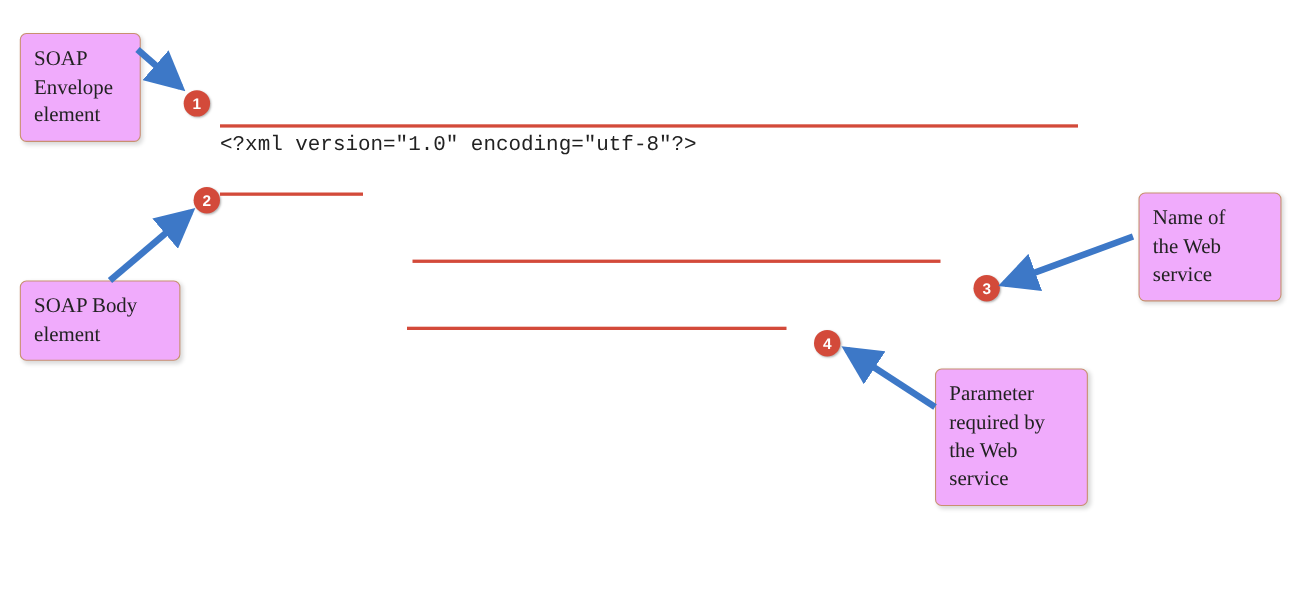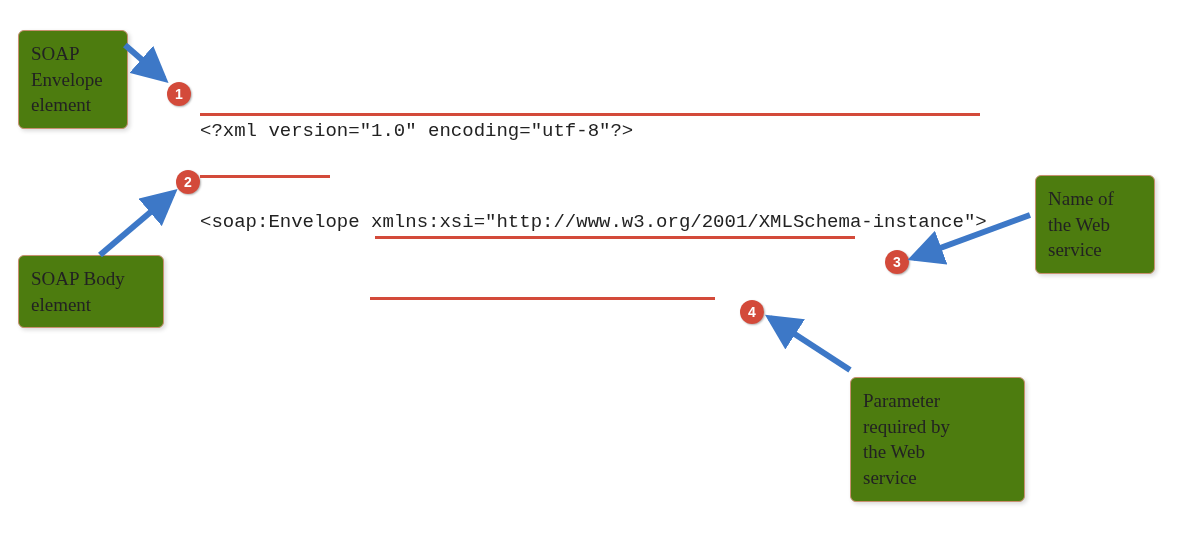"SOAP" .callout { background: #4d7c0f -> #f0abfc }
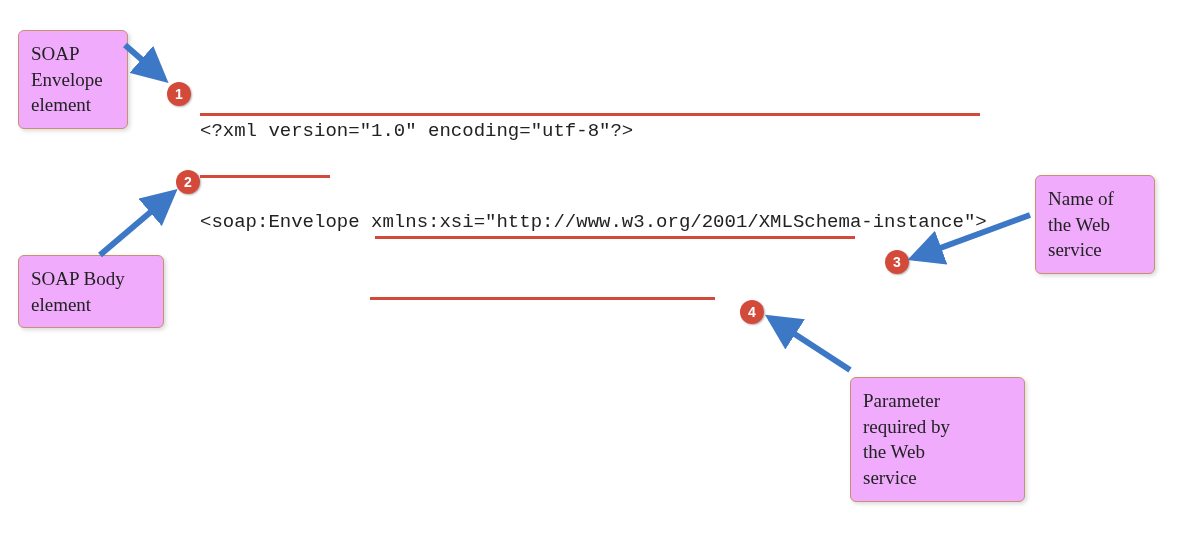"Name of" div.callout { width: 120px -> 130px }
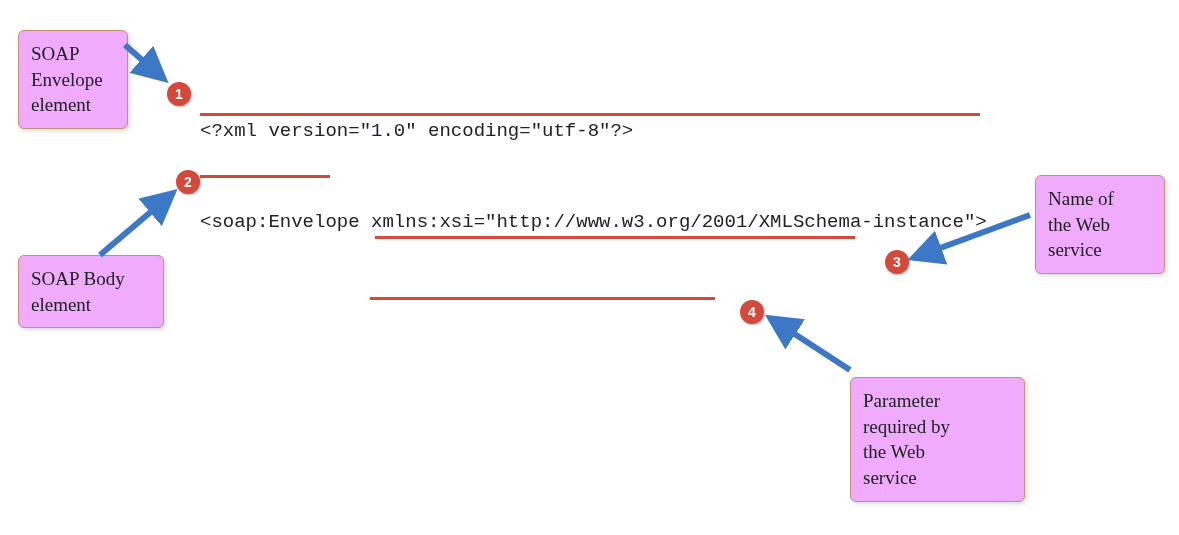"<soap:Envelope" div.code-line { html: <div>&lt;soap:Envelope xmlns:xsi="http://www.w3.org/2001/XMLSchema-instance"&gt;</div> -> none }
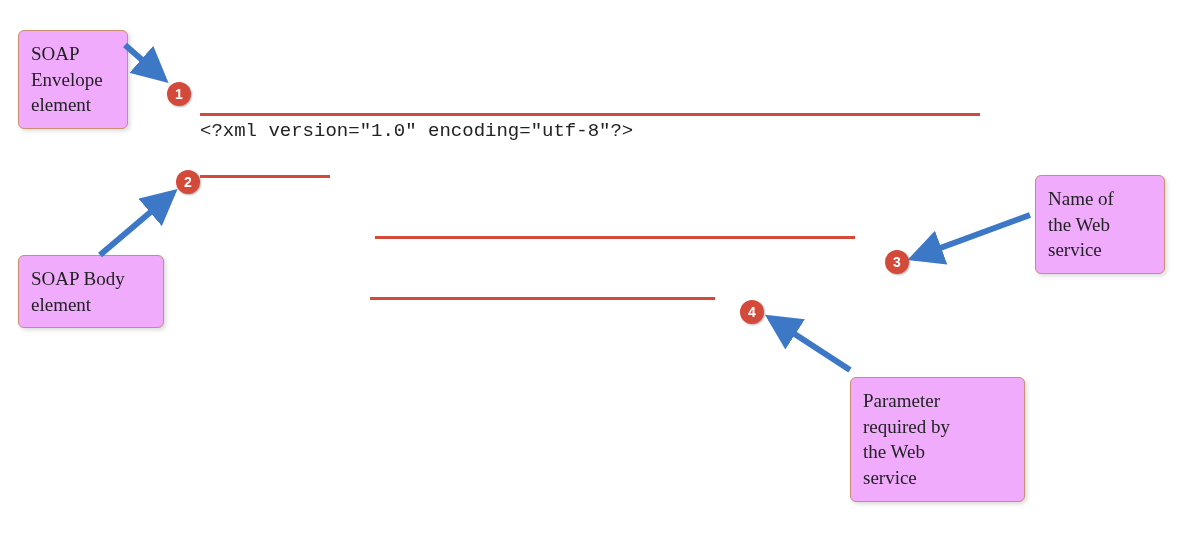"Parameter" div.callout { margin-top: 42px -> none; width: 175px -> 139px }
